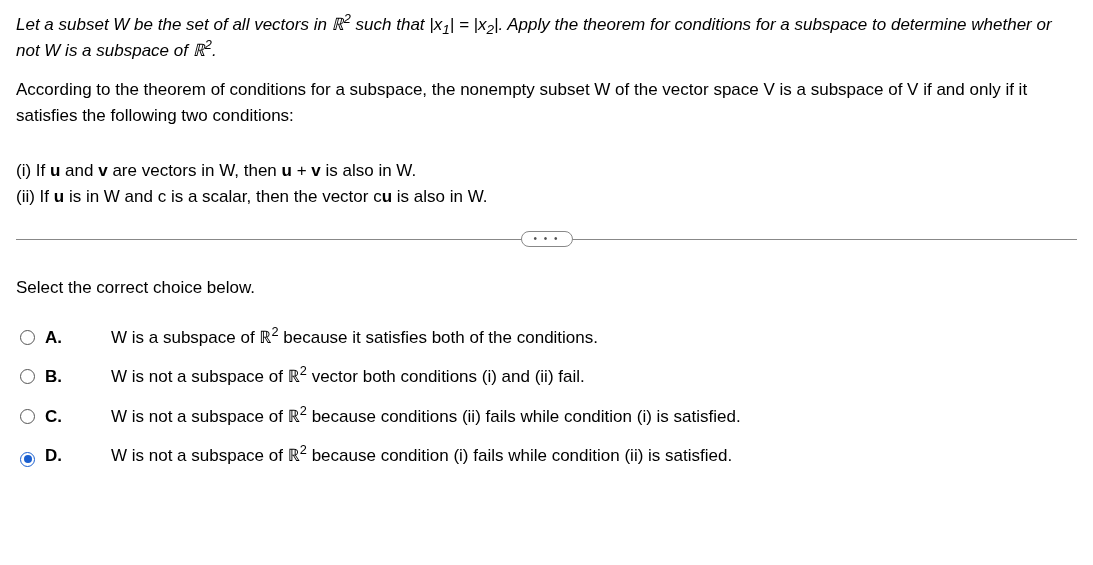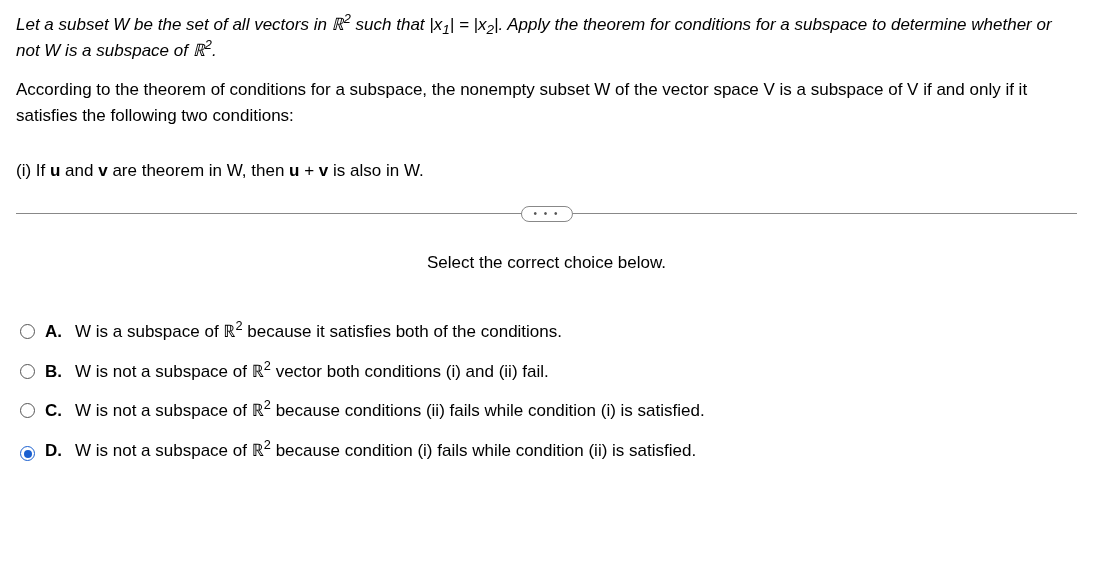"are theorem in W, then" span { text: theorem -> vectors }
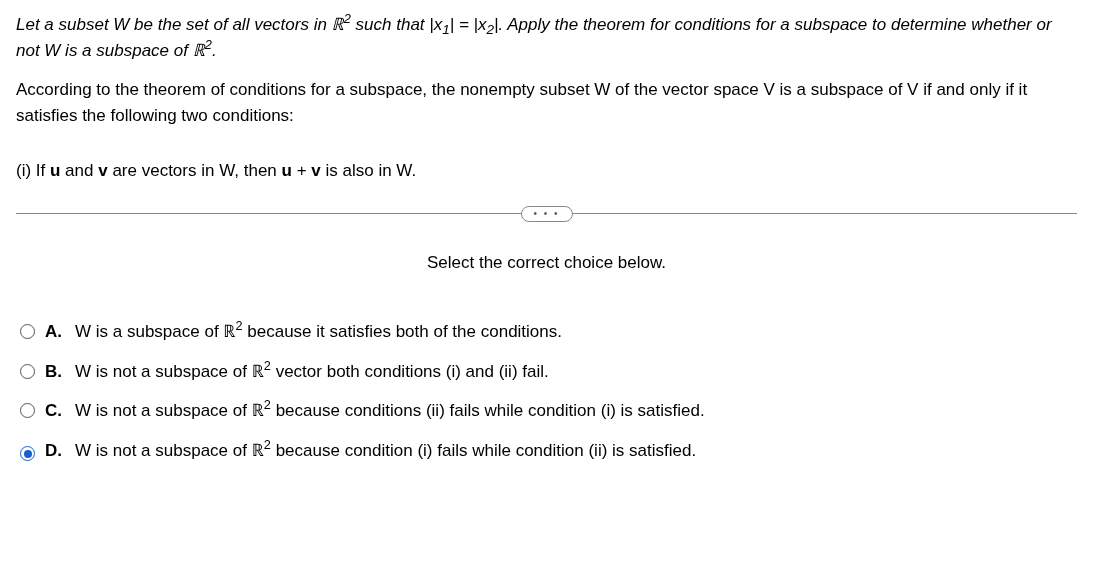"(ii) If u is in" div { html: none -> <div> <span>(ii) If </span><span>u</span><span> is in W and c is a scalar, then the vector c</span><span>u</span><span> is also in W.</span> </div> }
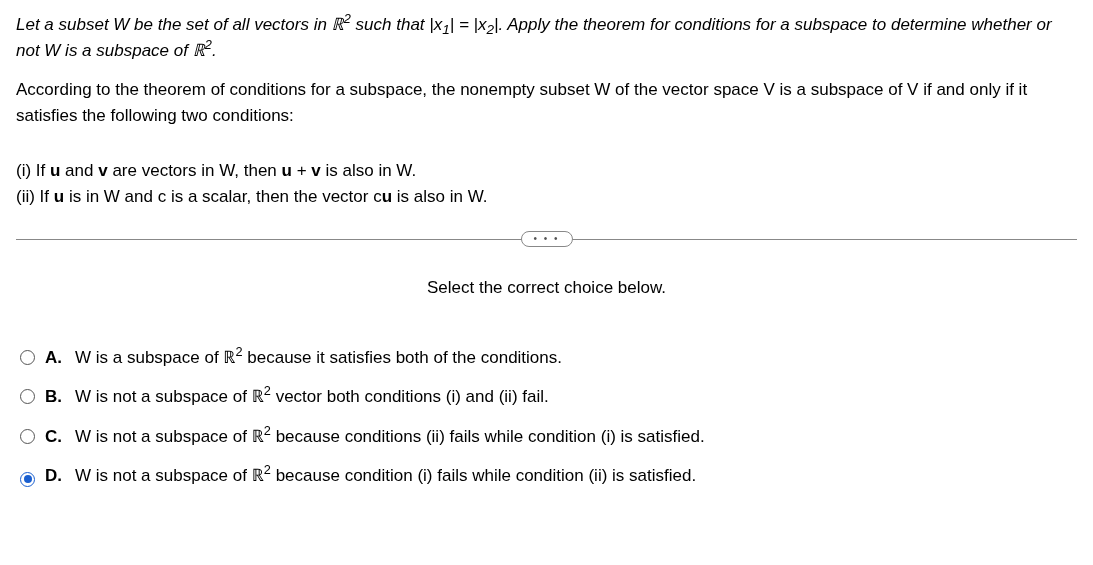"Select the correct choice below." .prompt { margin-bottom: 44px -> 24px; text-align: center -> none }
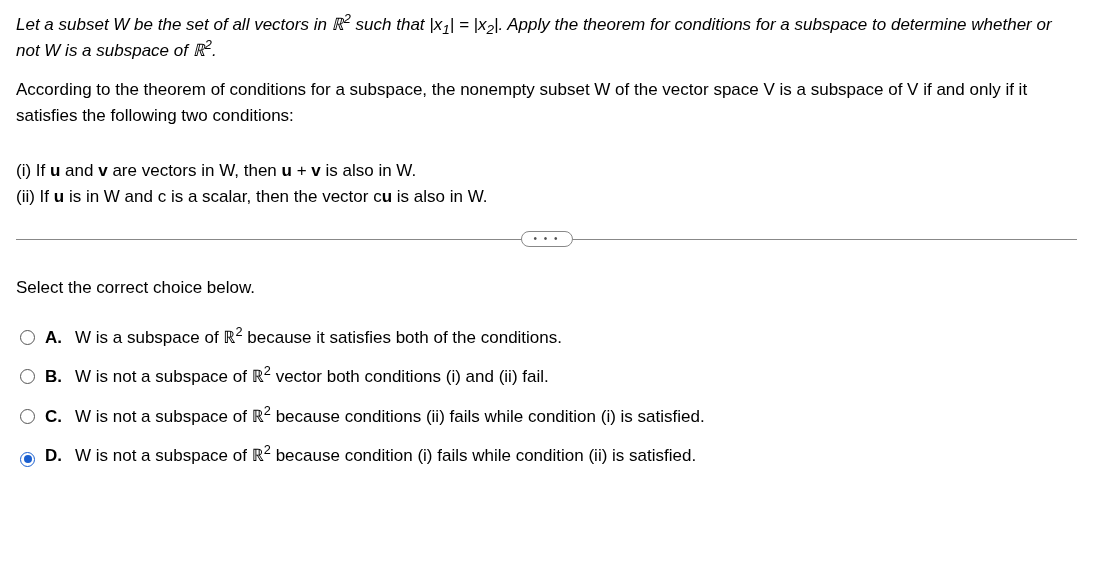"W is a subspace of" .option-text { margin-left: none -> 36px }
